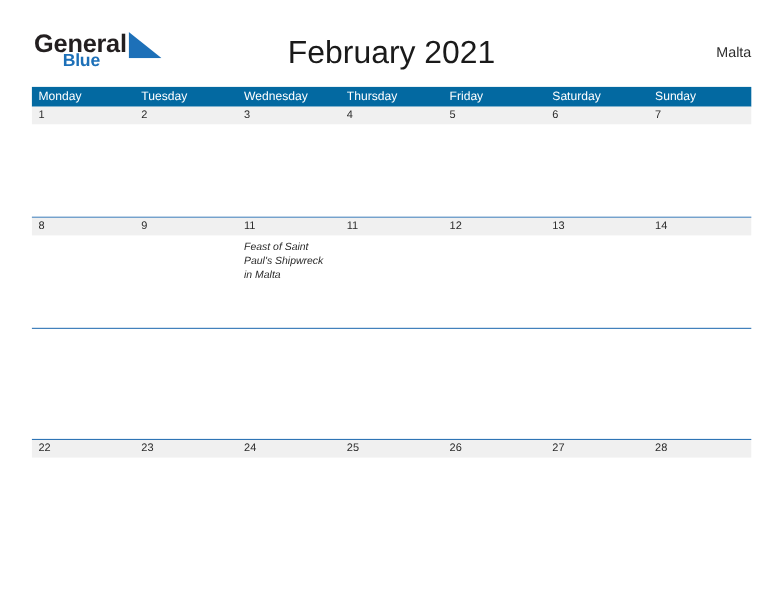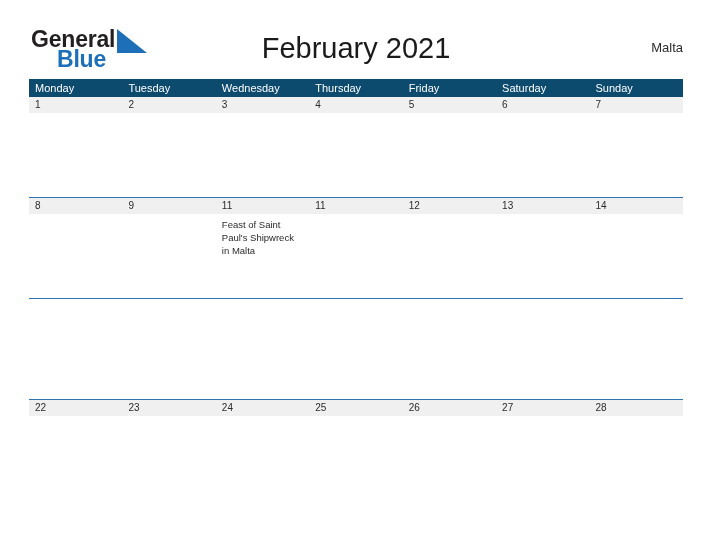"Blue" .logo-blue { font-size: 23px -> 16px }
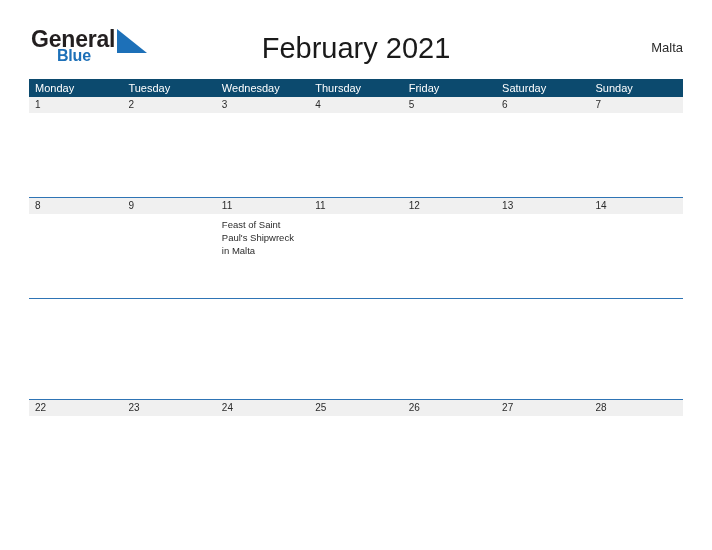"Monday" .dow-row { background: #0c4a6e -> #0369a1 }
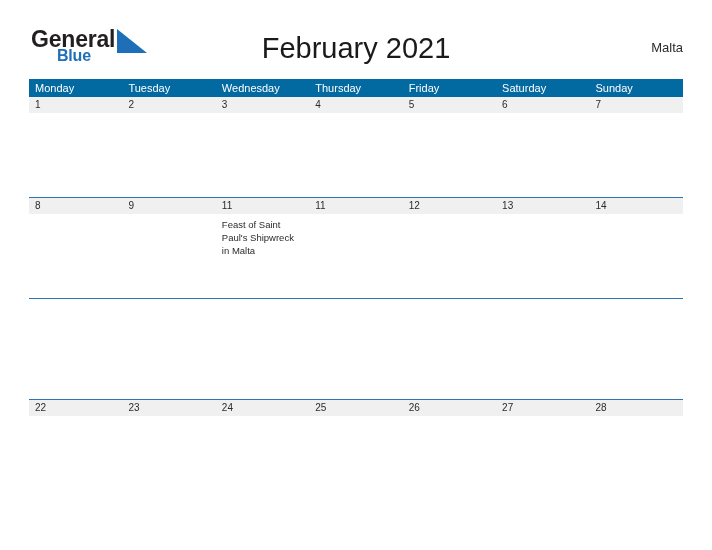"Feast of Saint Paul's Shipwreck" .week .bodies { font-style: none -> italic }
